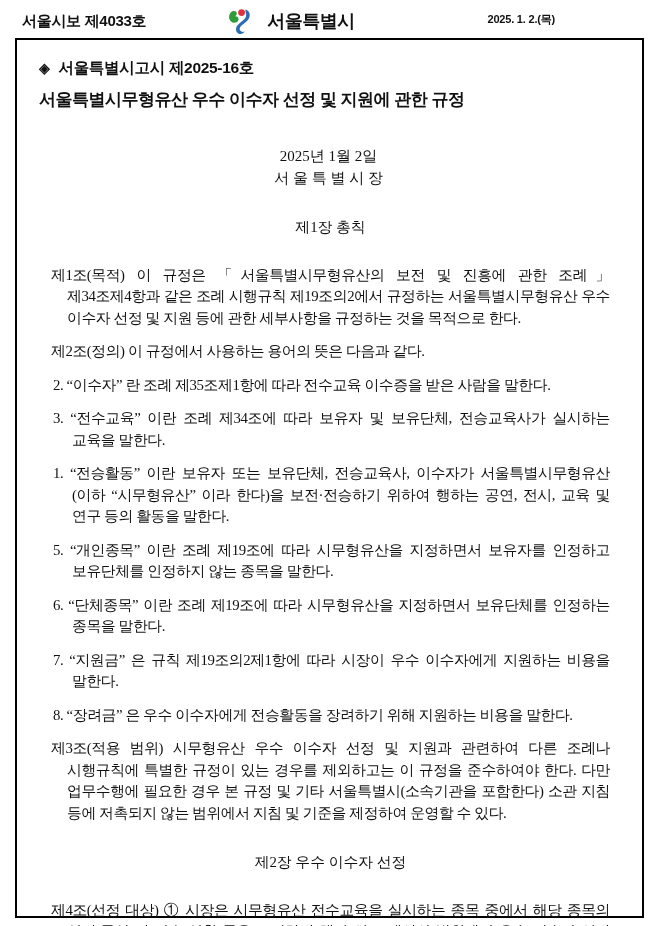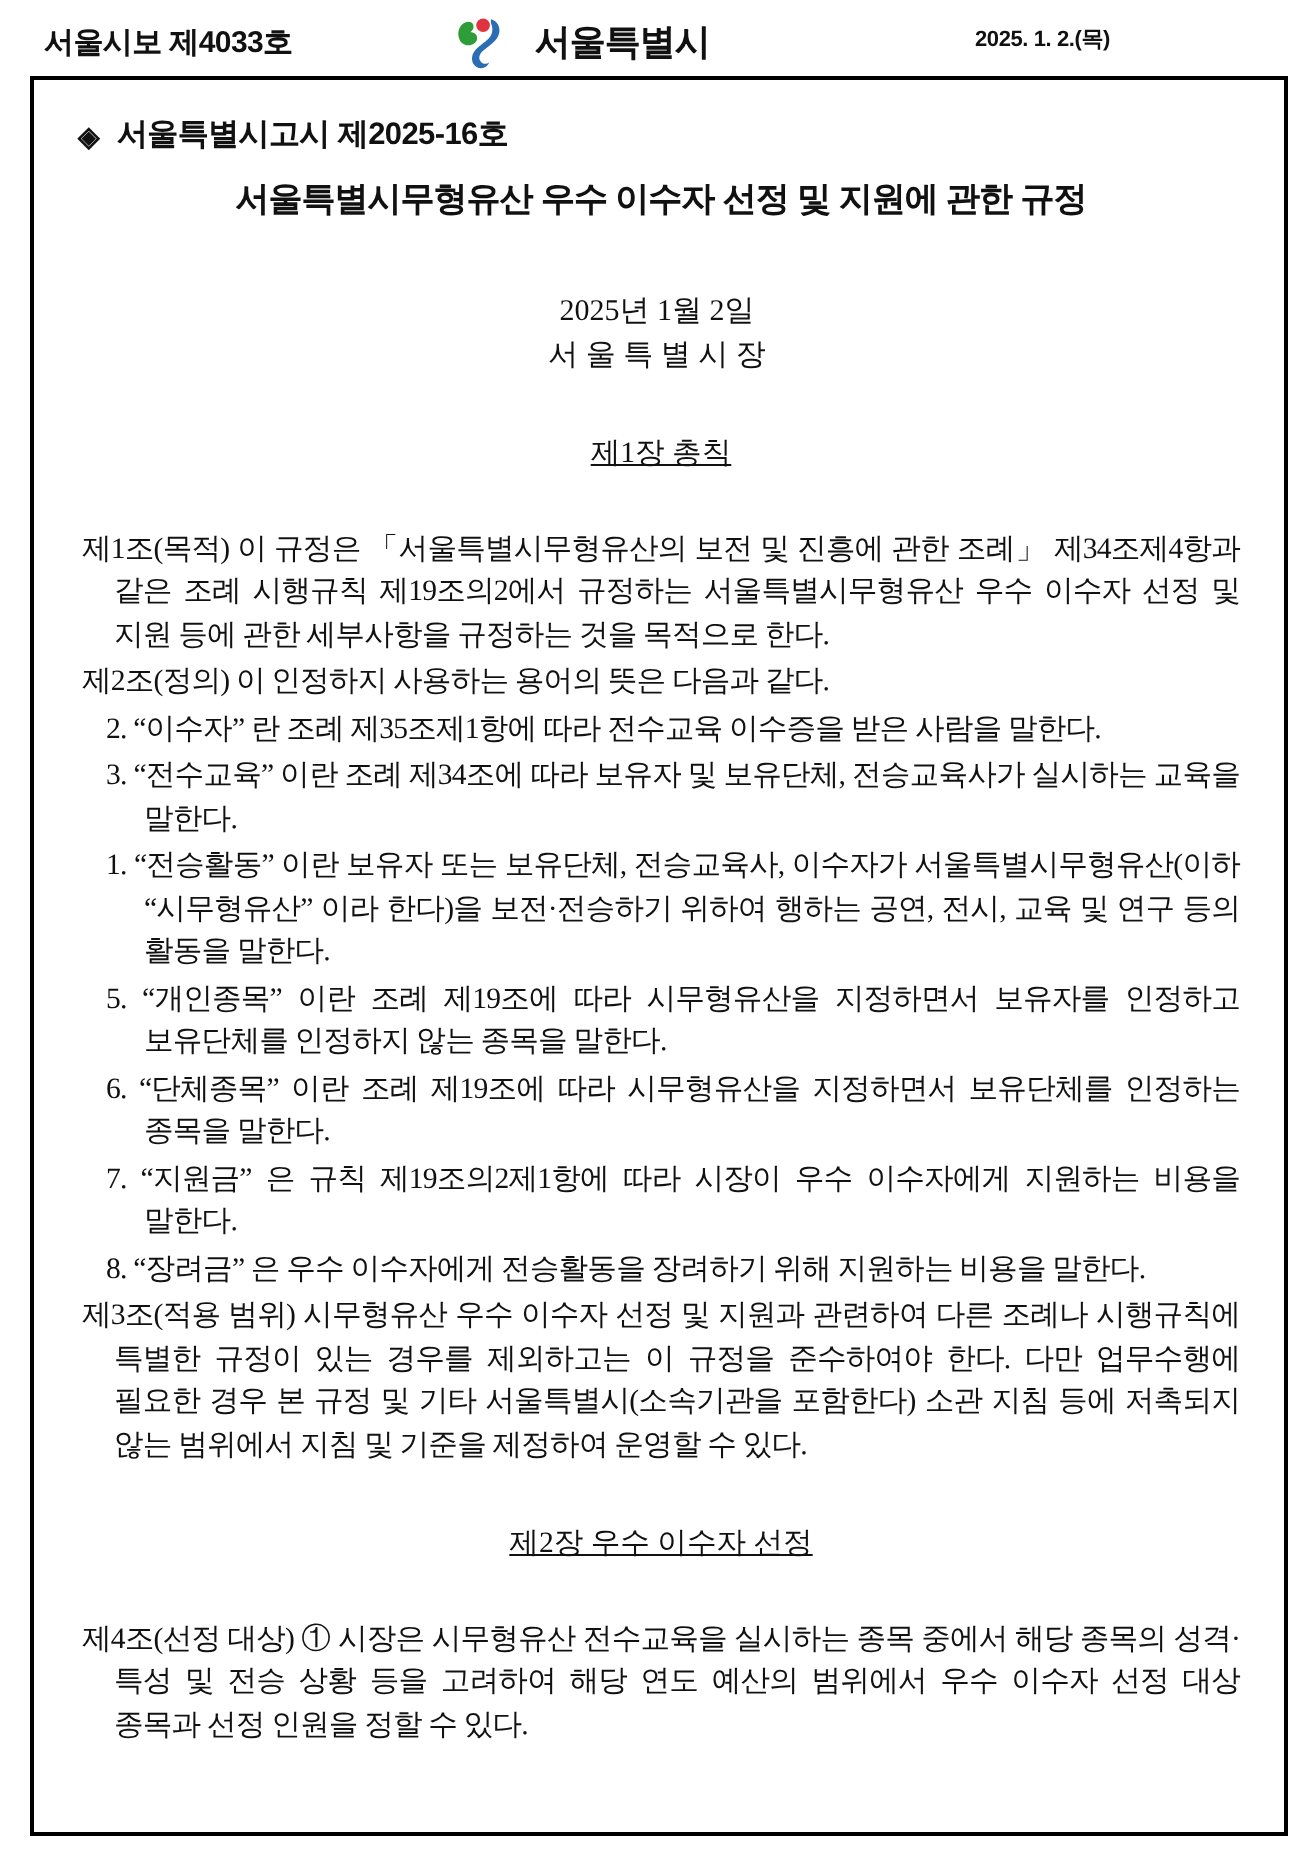"서울특별시무형유산 우수 이수자 선정 및" .doc-title { text-align: center -> left }
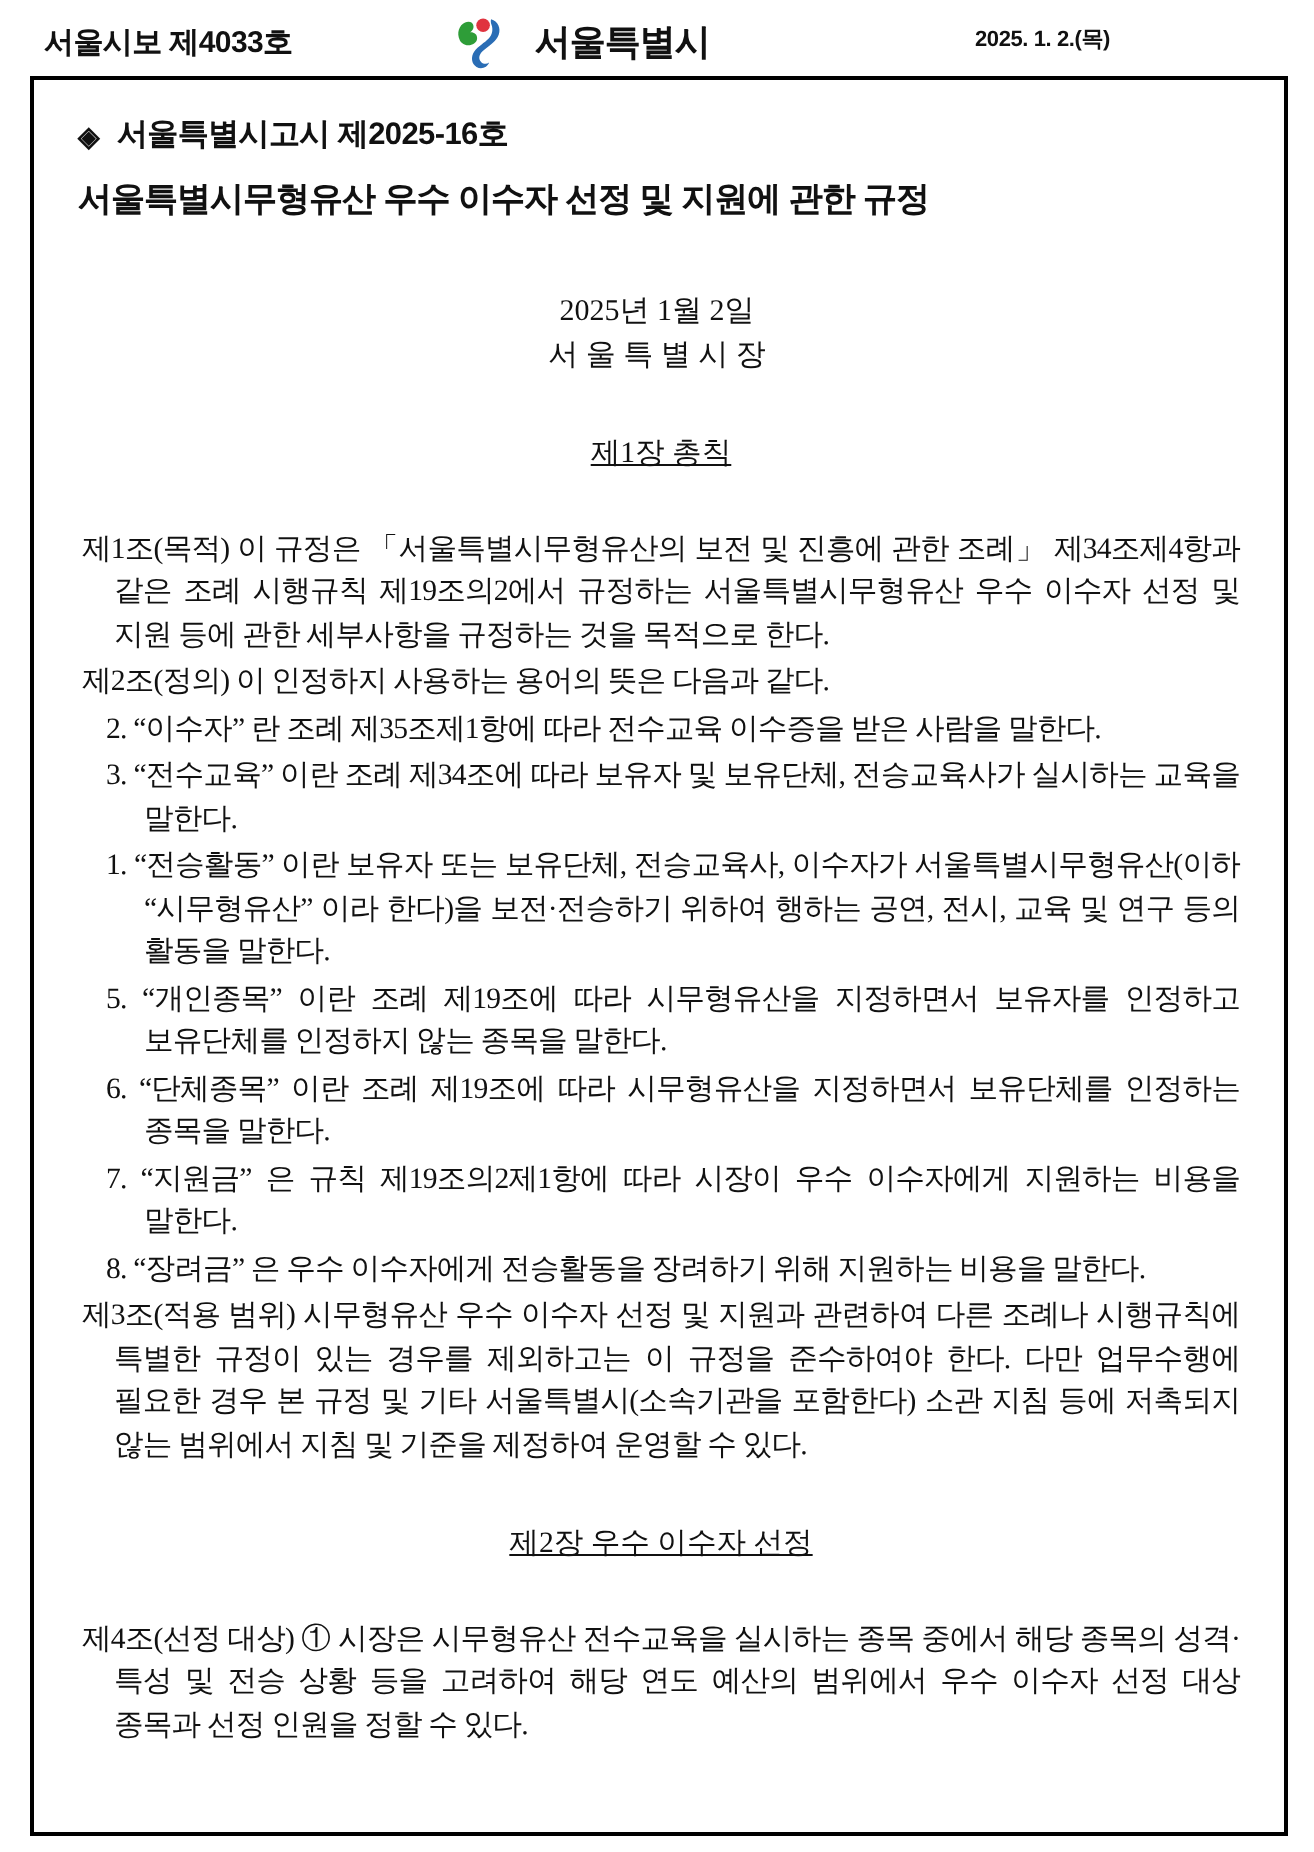"제1장 총칙" .blk-chapter { text-decoration: underline -> none }
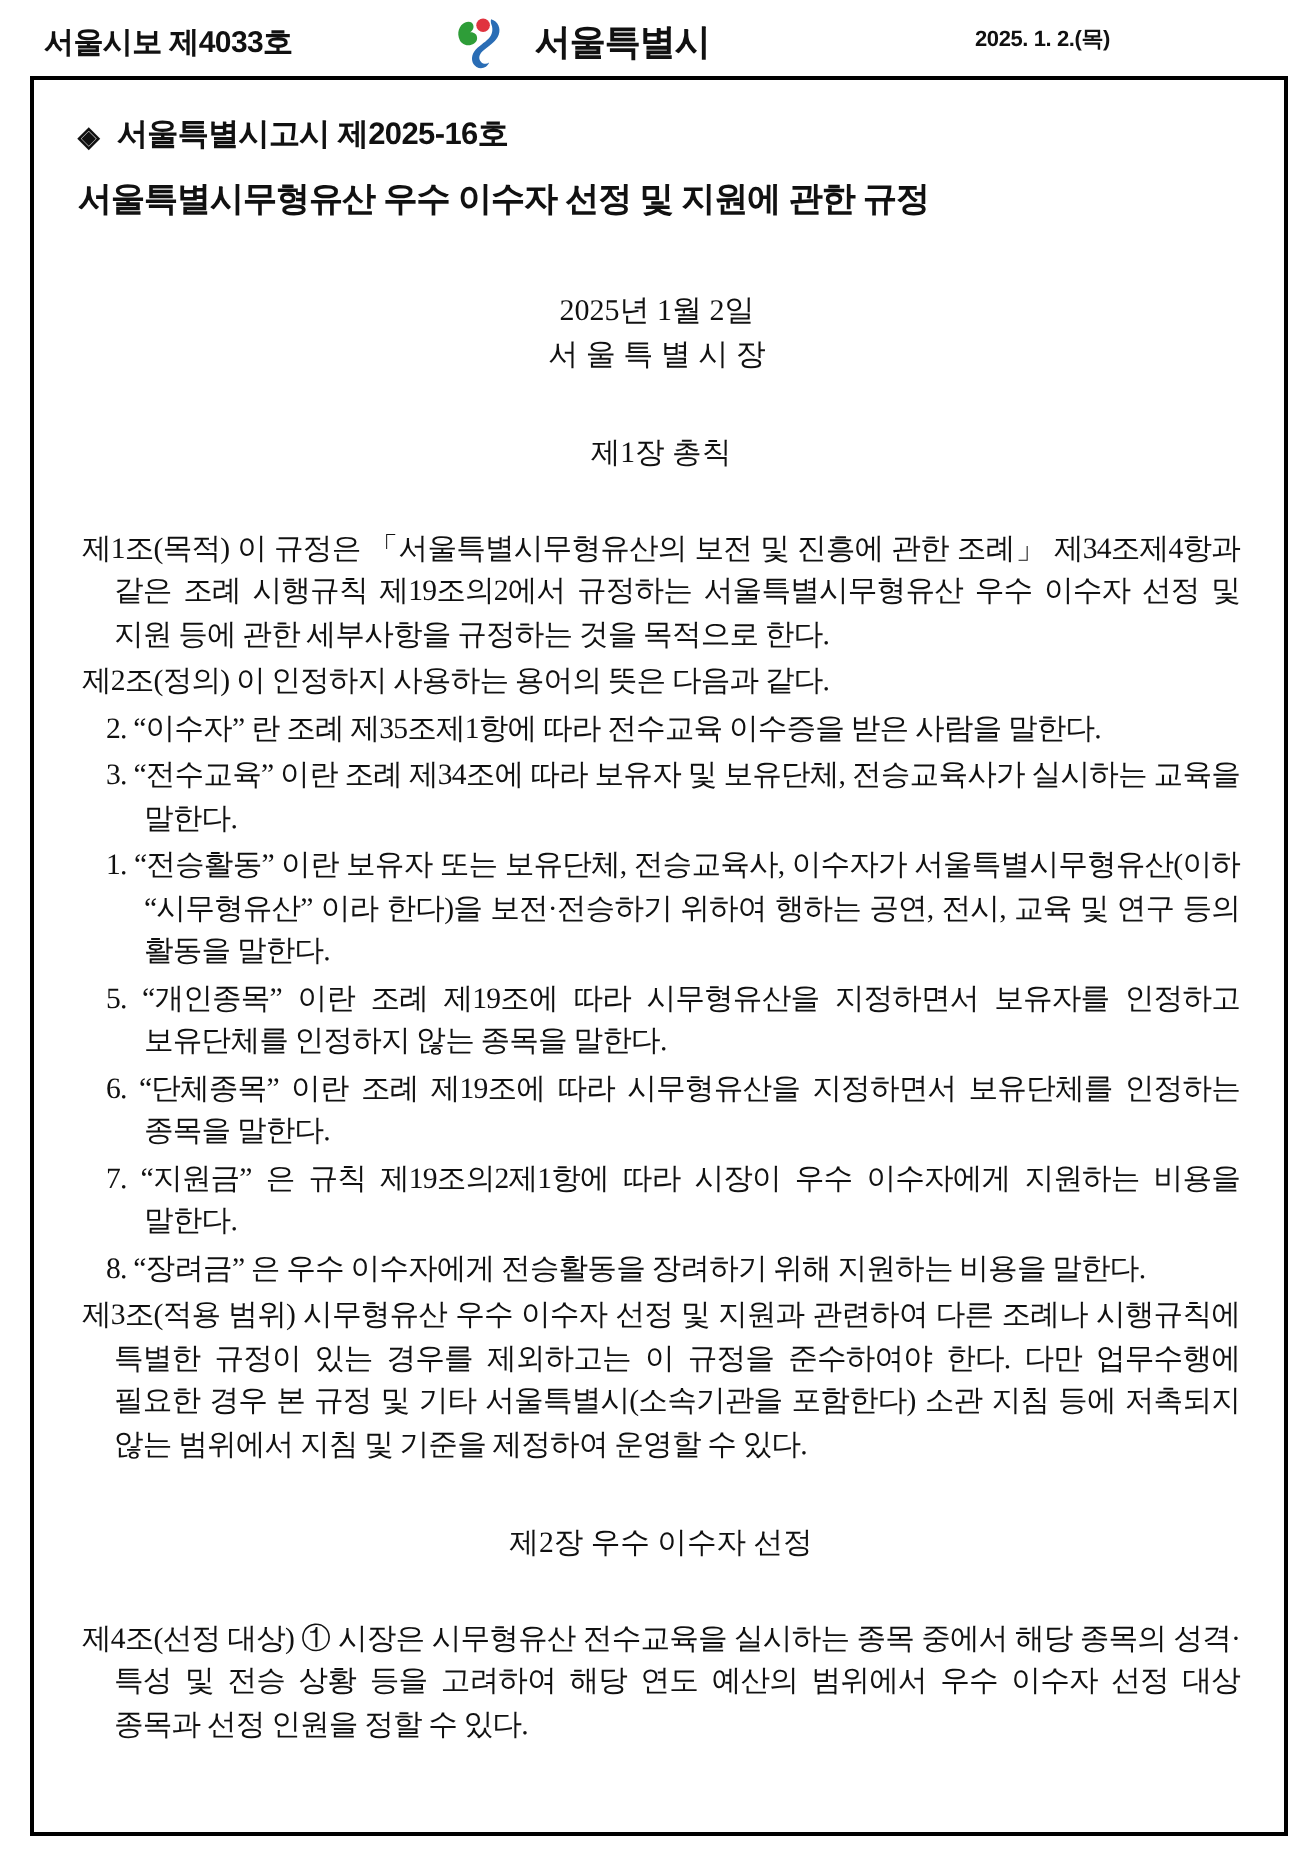"제1조(목적) 이 규정은 「서울특별시무형유산의 보전" .doc-blocks p { margin: 2px -> 12px }
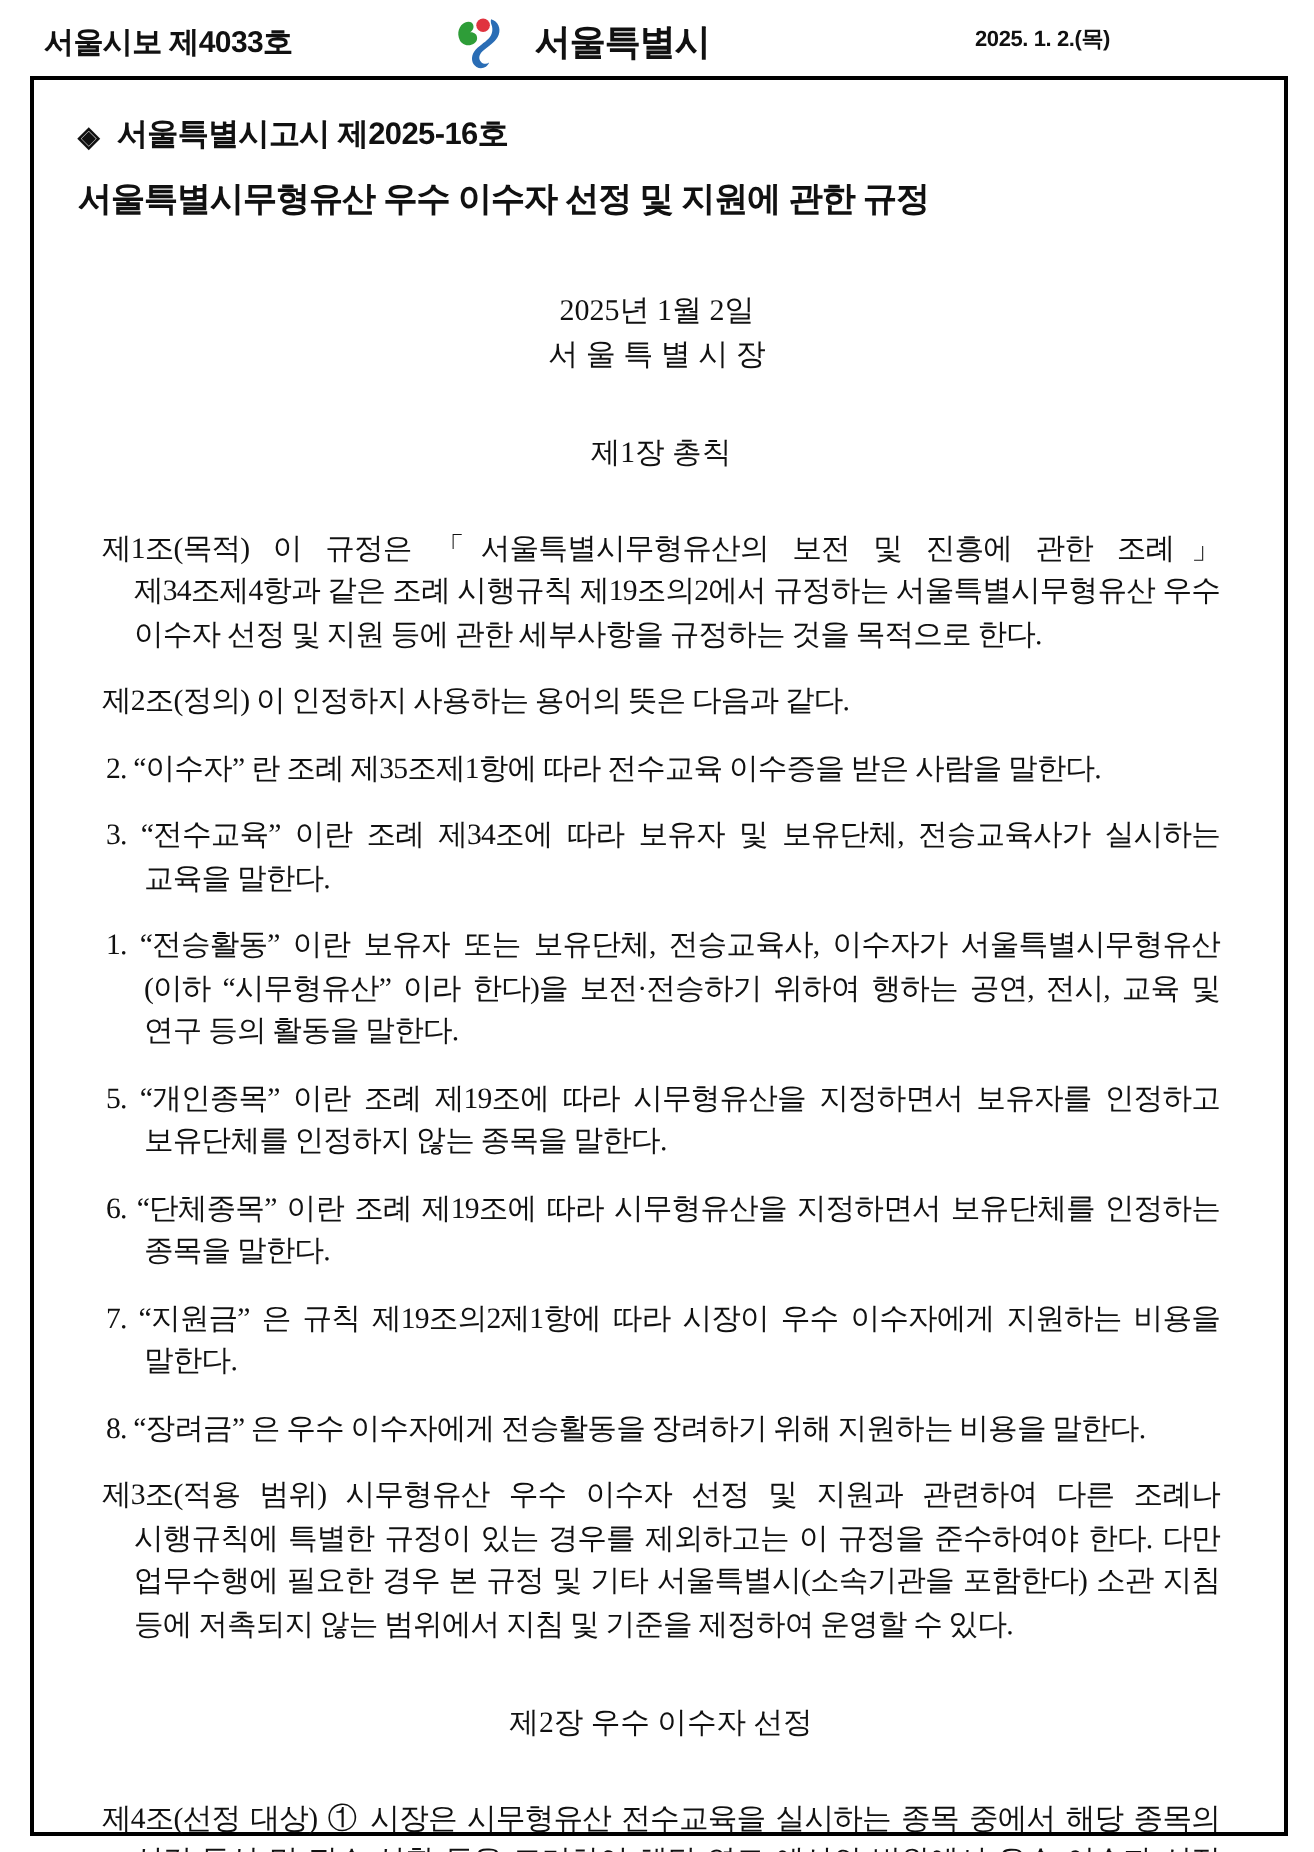"제2조(정의) 이 인정하지 사용하는 용어의" p.blk { text: 인정하지 -> 규정에서 }
